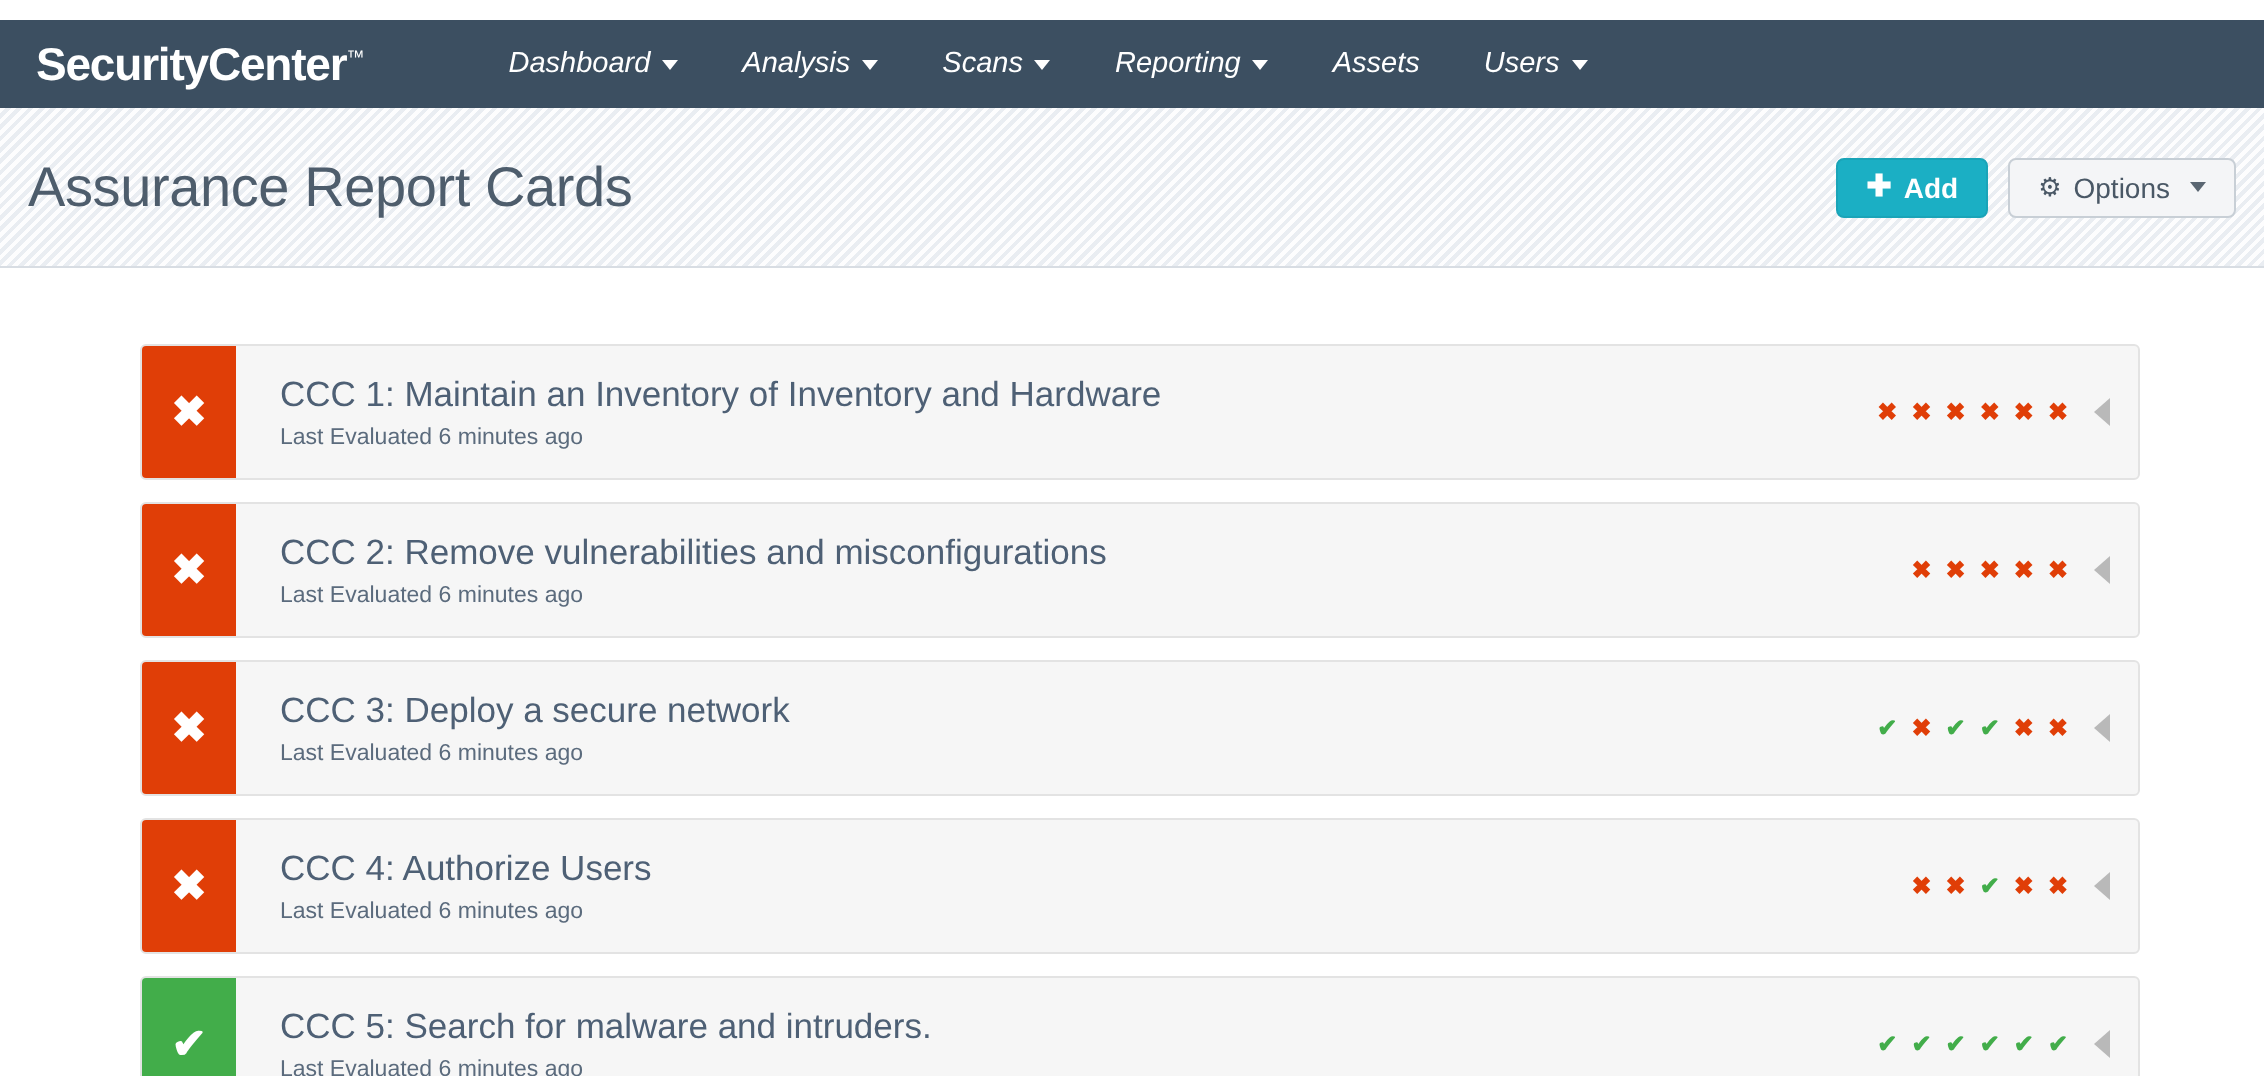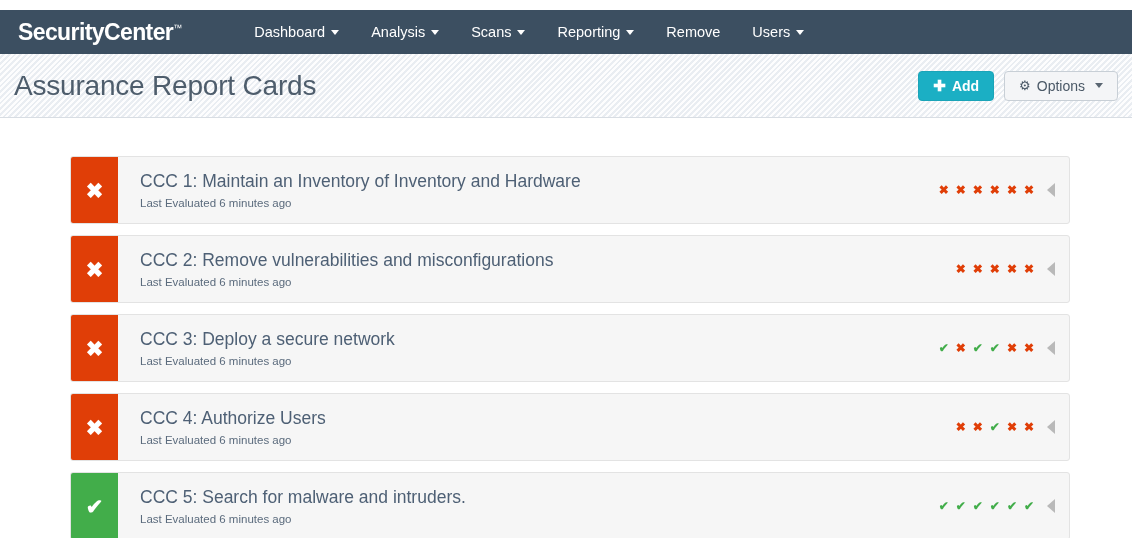"Dashboard" .nav-items { font-style: none -> italic }
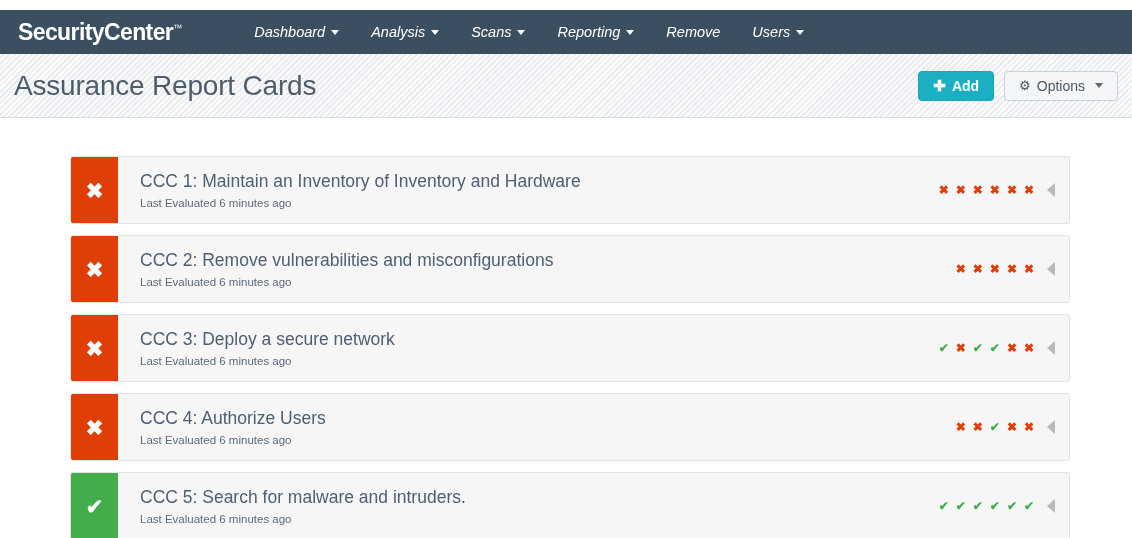"Remove" span { text: Remove -> Assets }
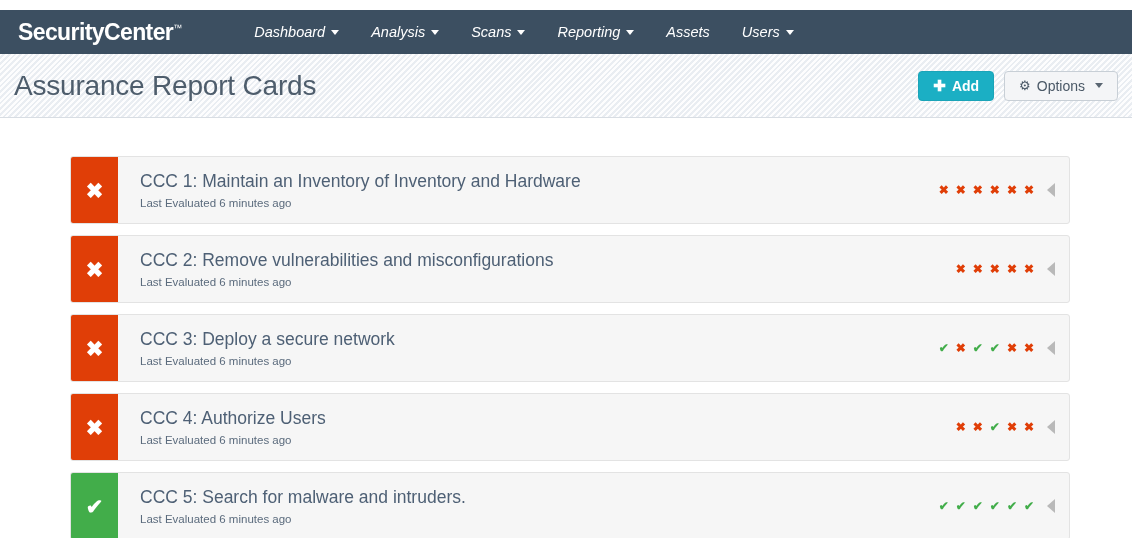"Assurance Report Cards" .page-header { height: 64px -> 80px }
